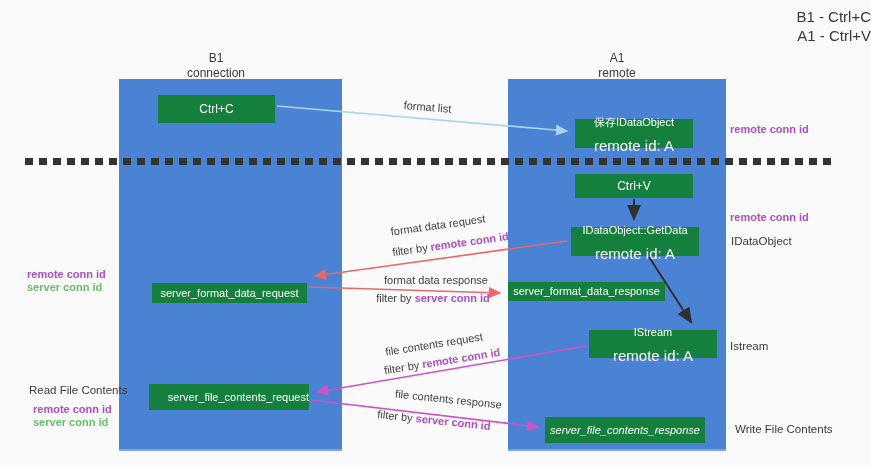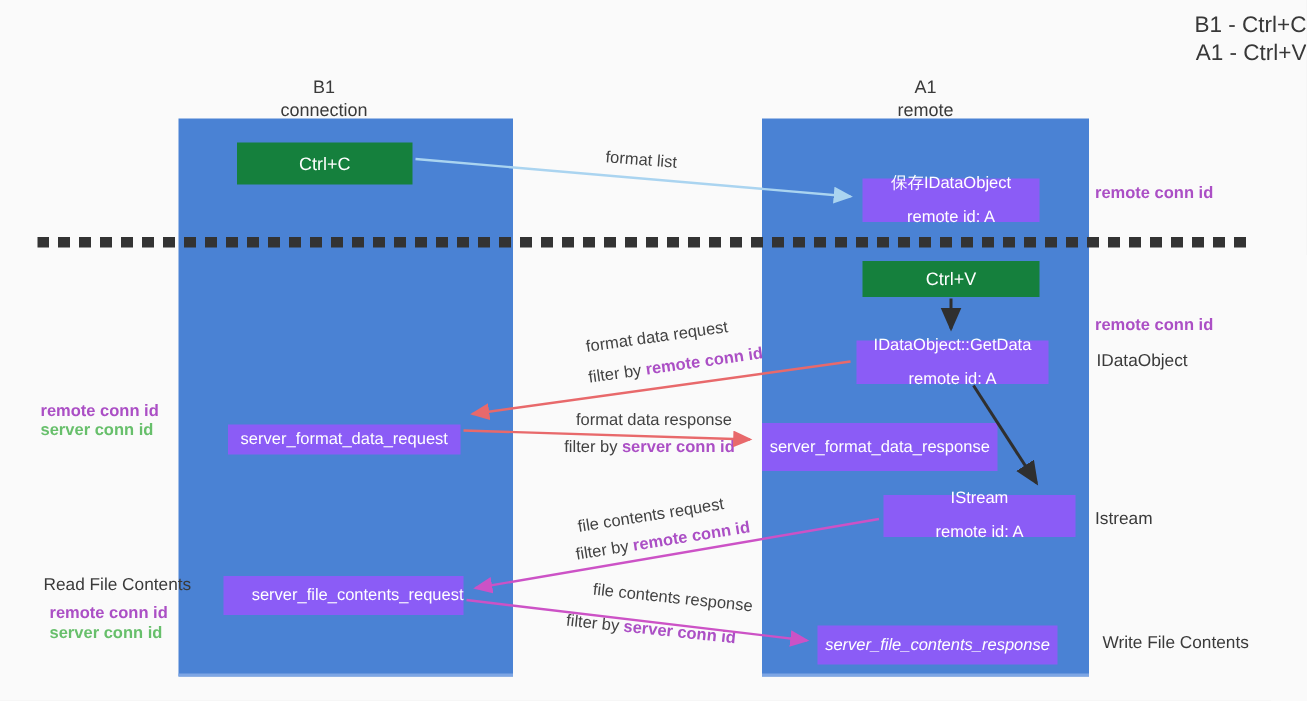"保存IDataObject" .node-orange { background: #8b5cf6 -> #15803d }
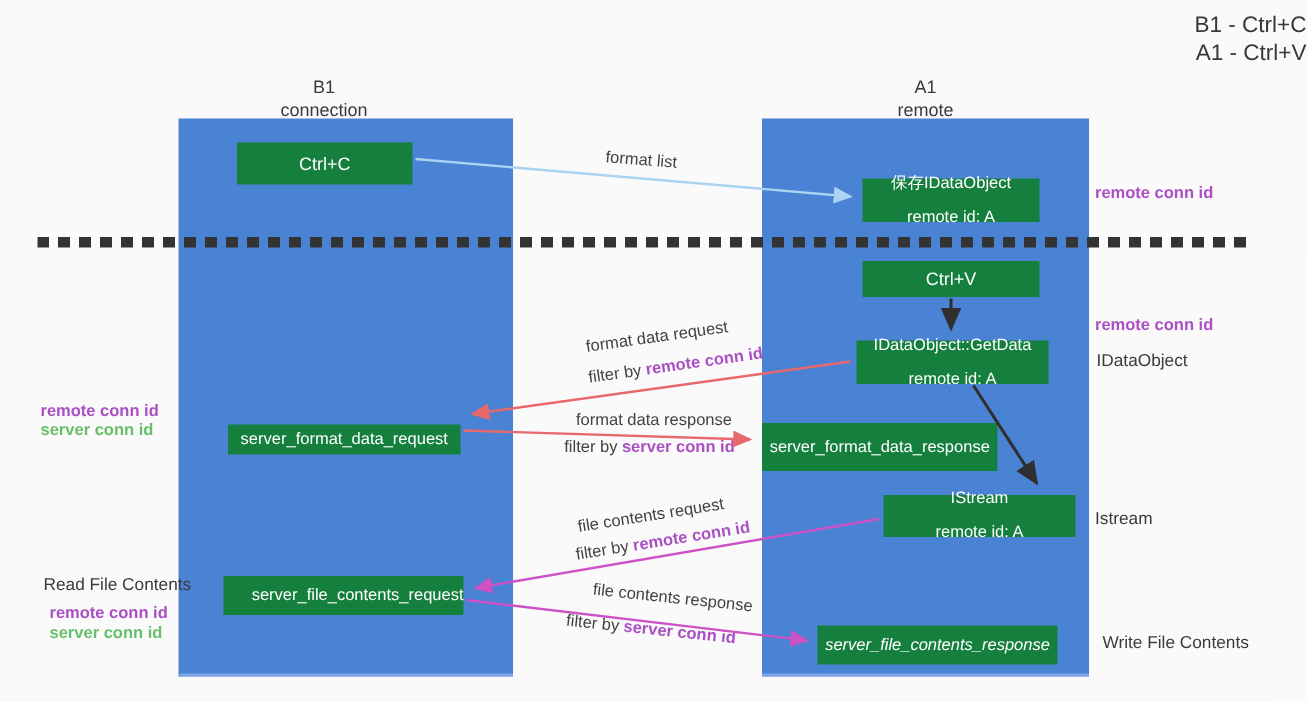"remote id: A" .node-orange .sub { font-size: 11px -> 15px }
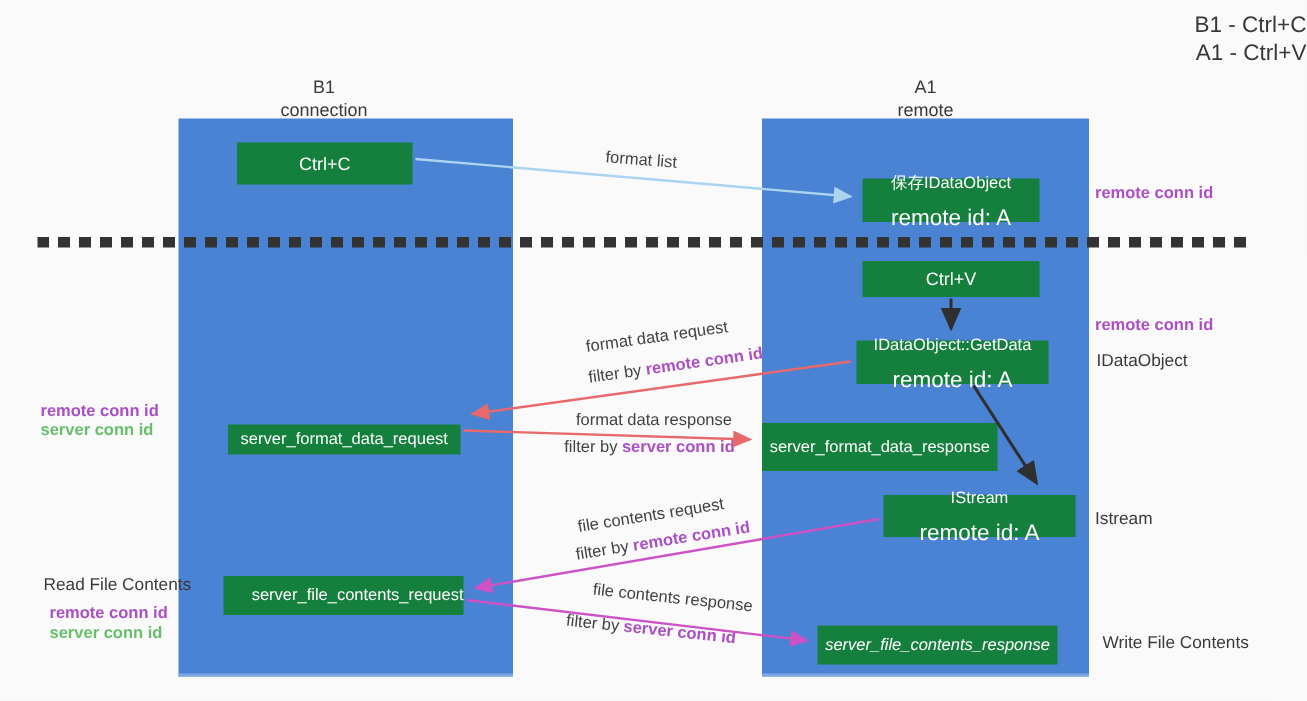"server_format_data_response" div.abs { height: 32px -> 19px }
